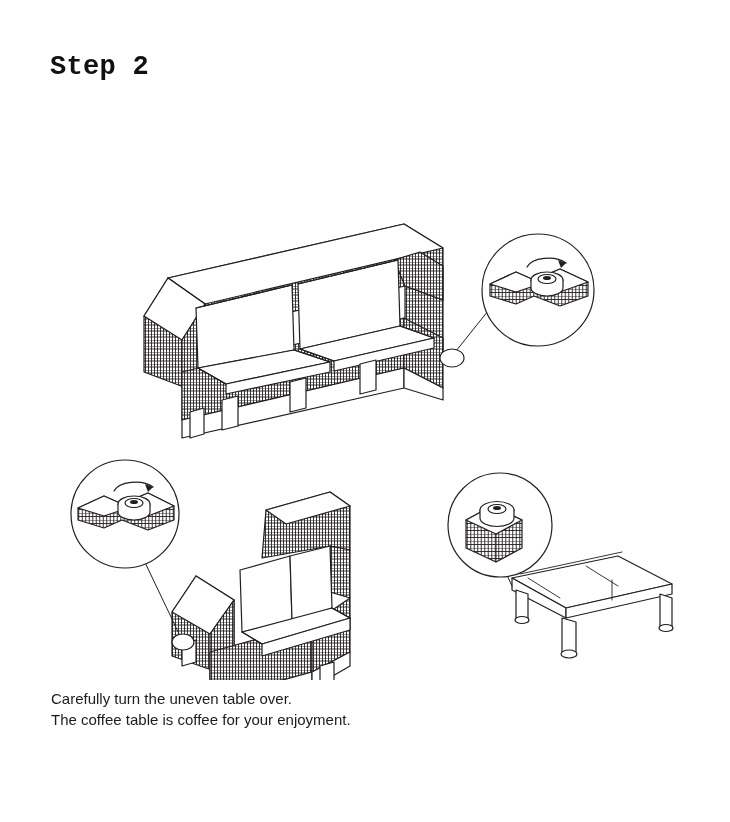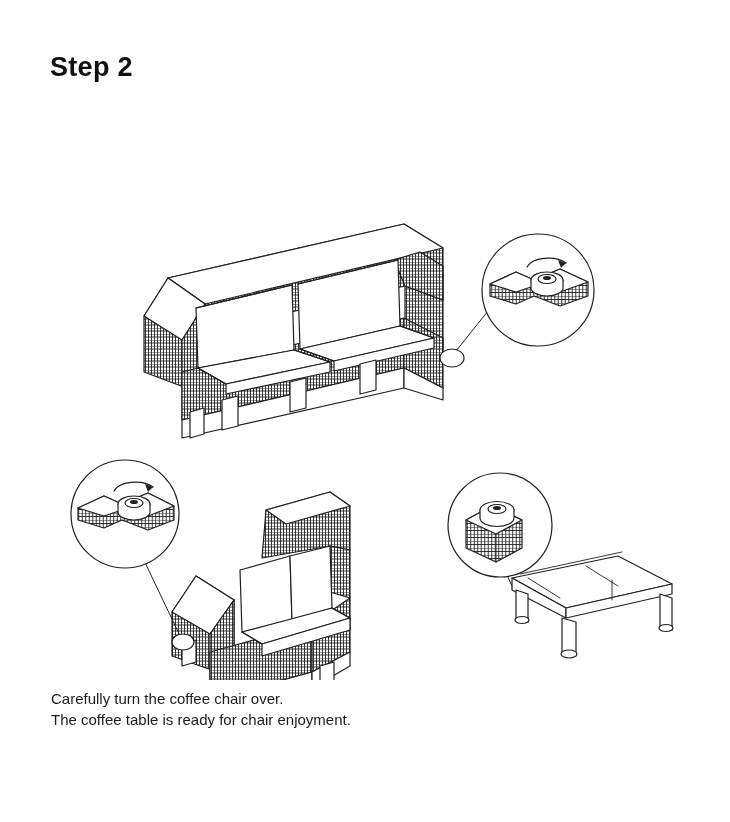"Step 2" .step-title { font-family: none -> Liberation Mono, monospace }
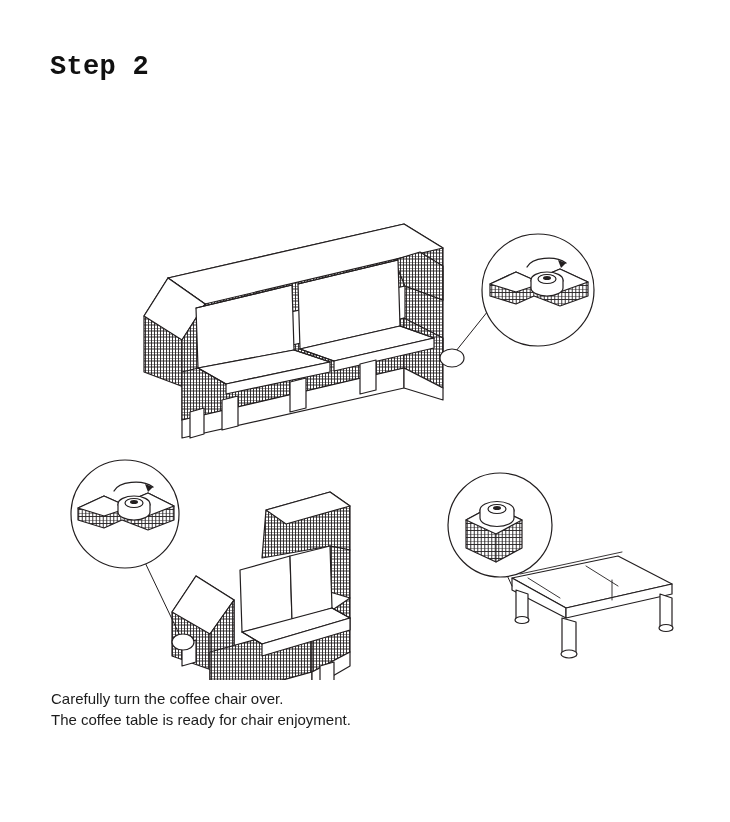"Carefully turn the coffee chair" div.line { text: coffee chair -> uneven table }
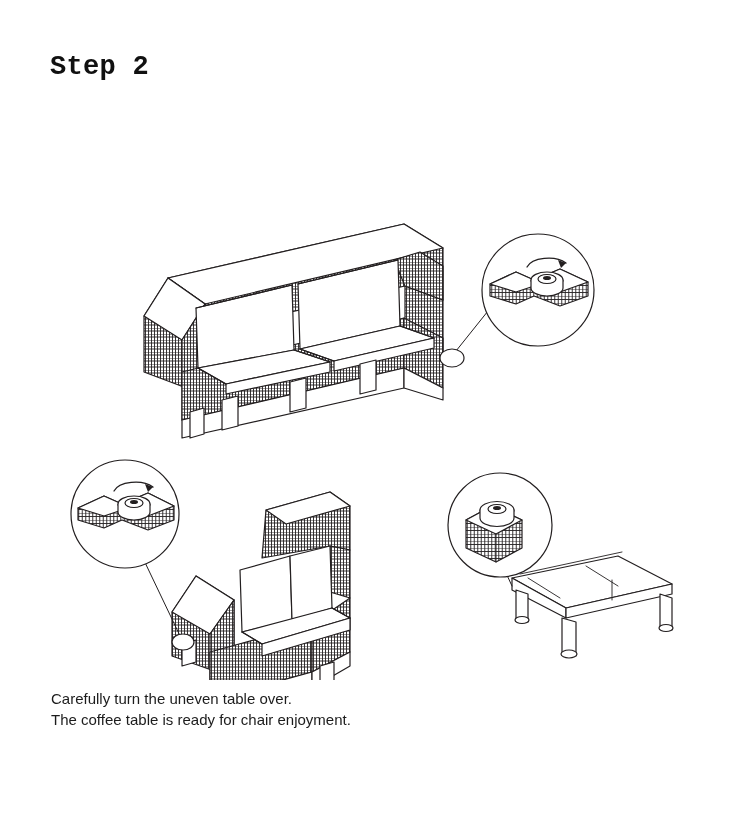"The coffee table is ready" div.line { text: ready for chair -> coffee for your }
